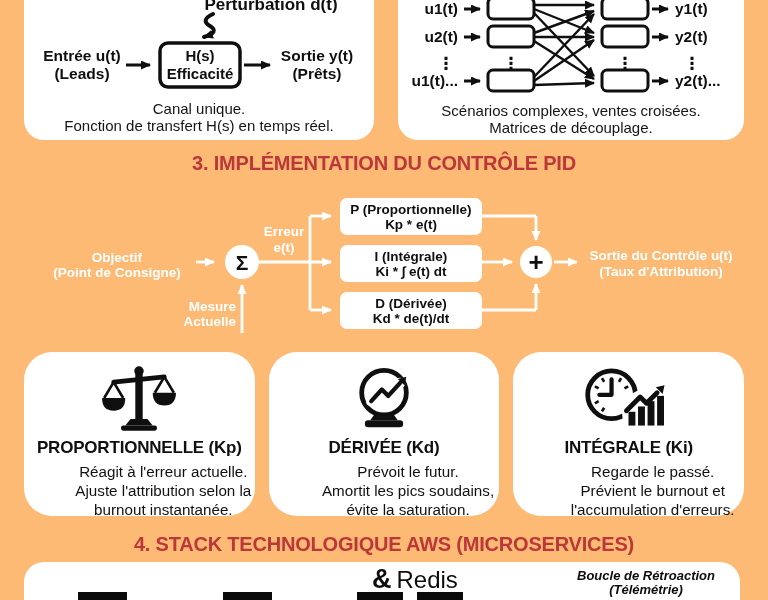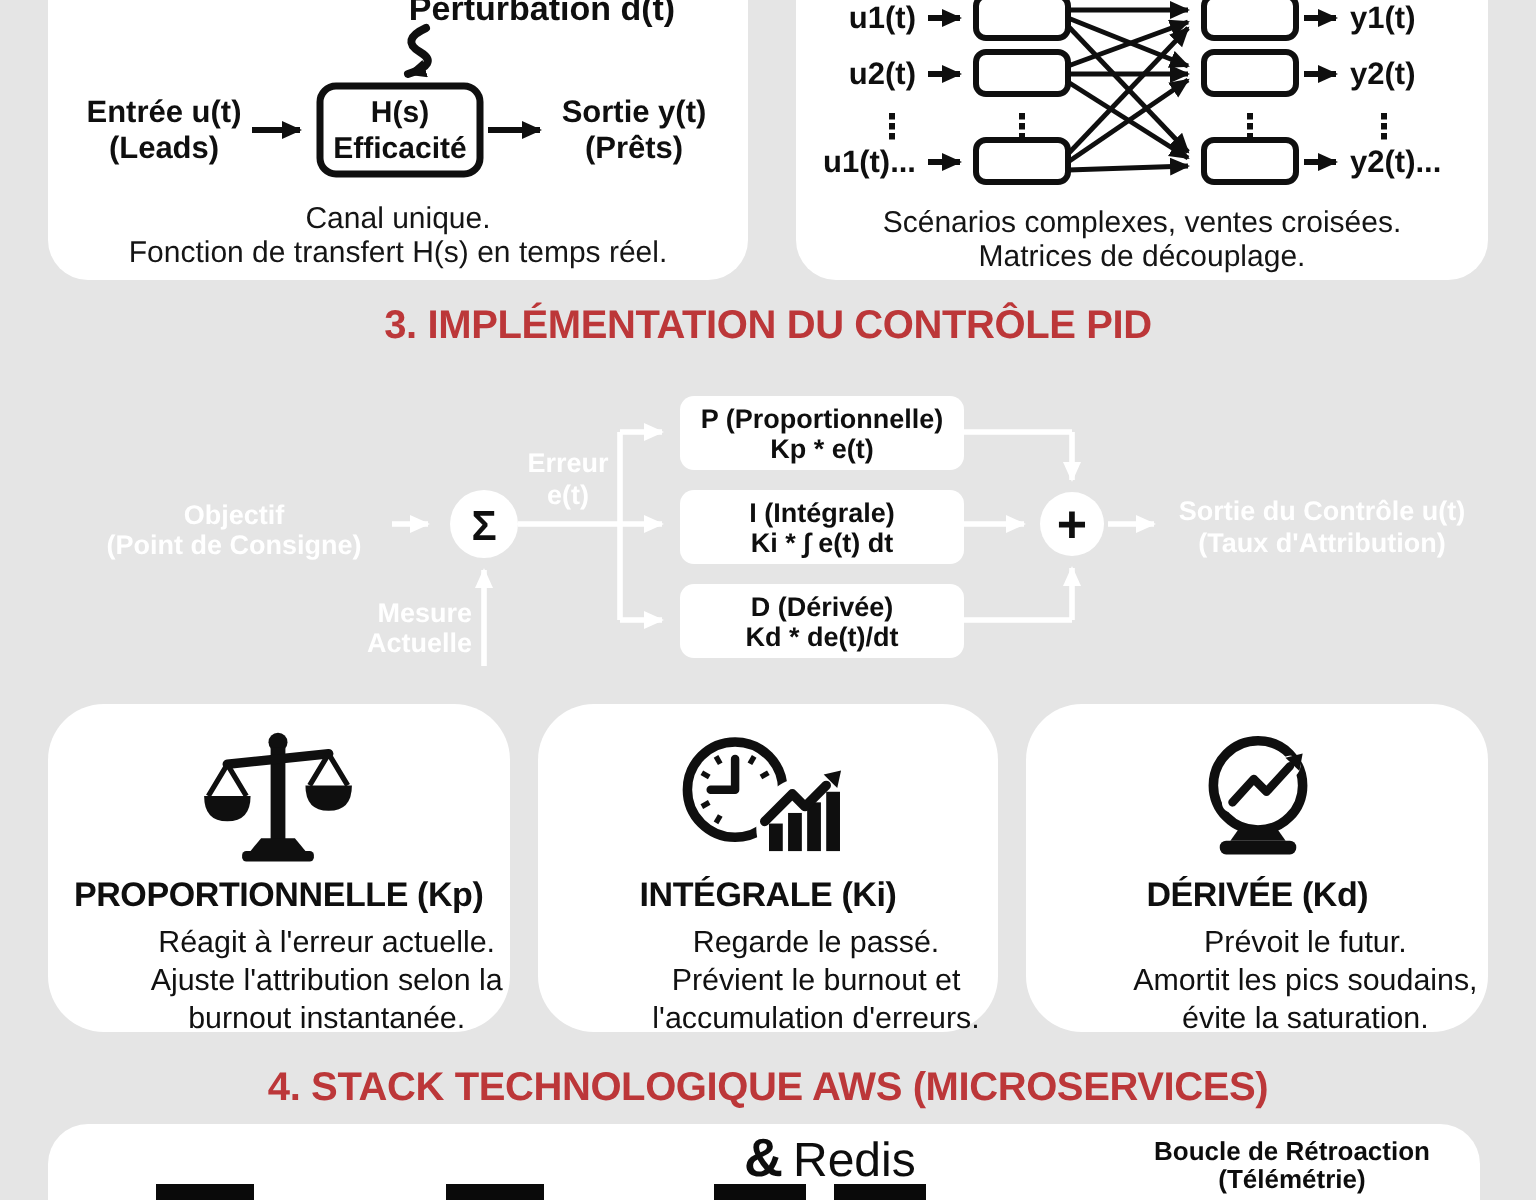"Perturbation d(t)" .stage { background: #e5e5e5 -> #fdba74 }
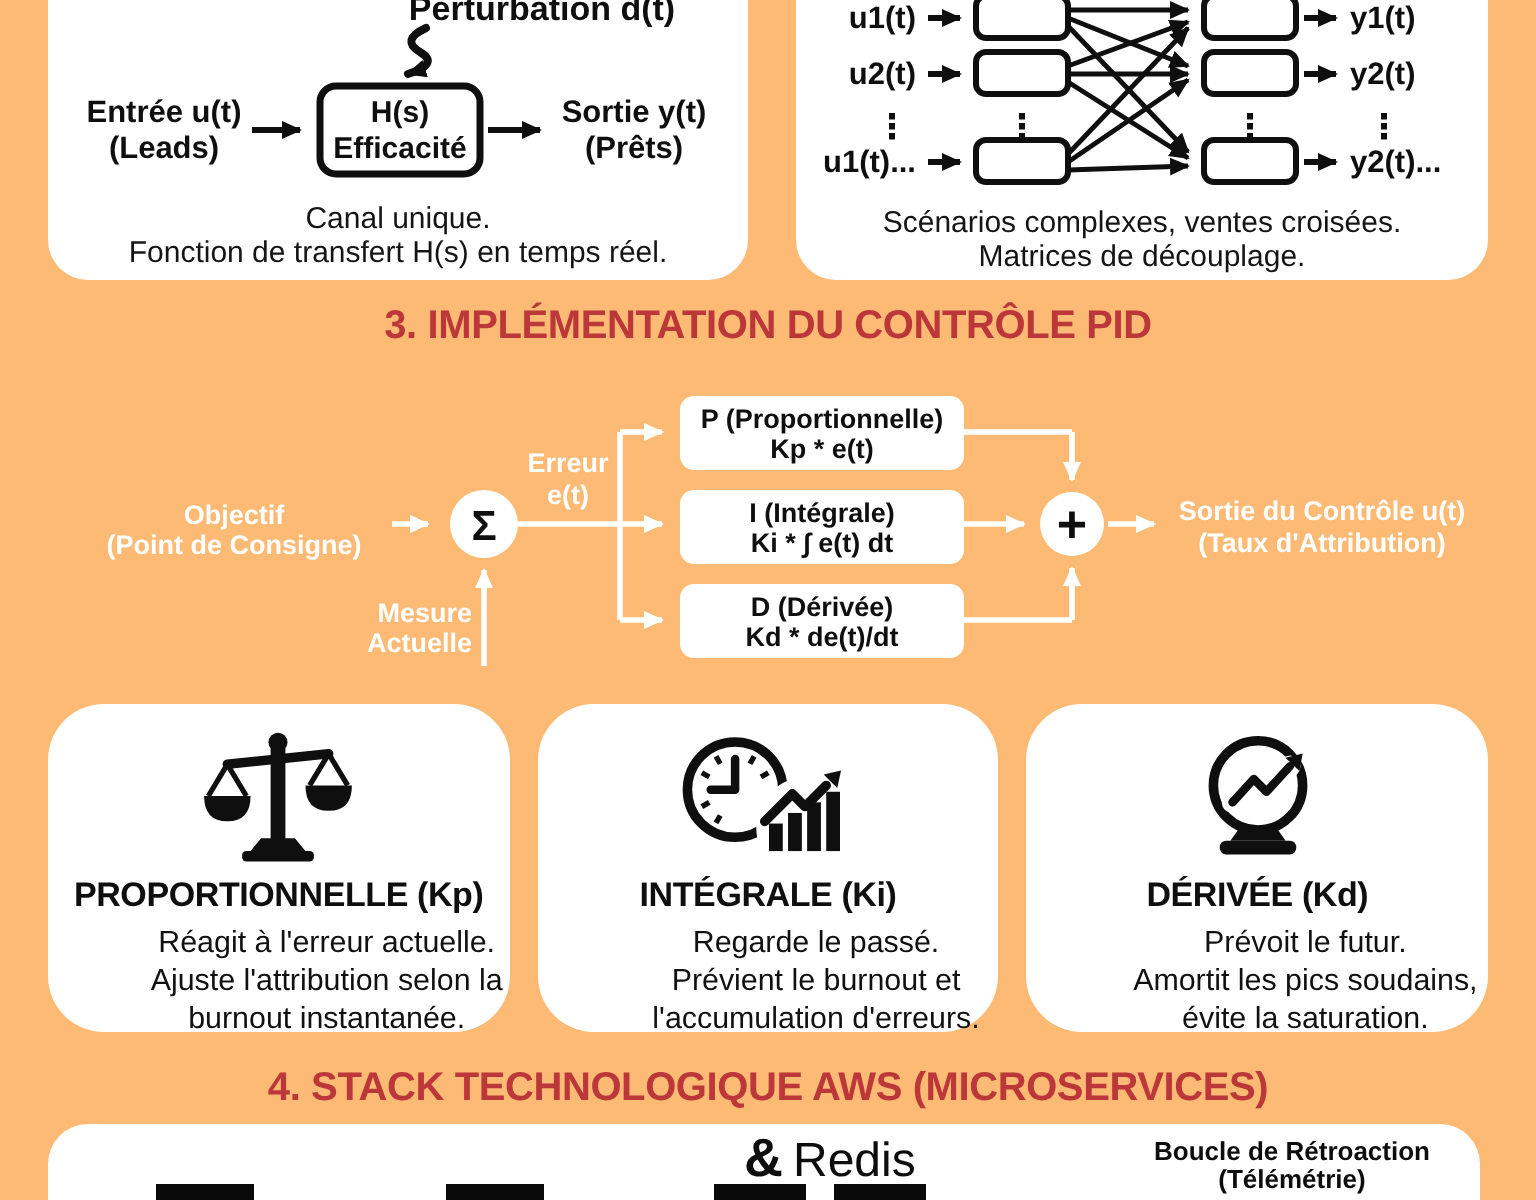"INTÉGRALE (Ki)" div.card { order: before "DÉRIVÉE (Kd)" -> after "DÉRIVÉE (Kd)" }
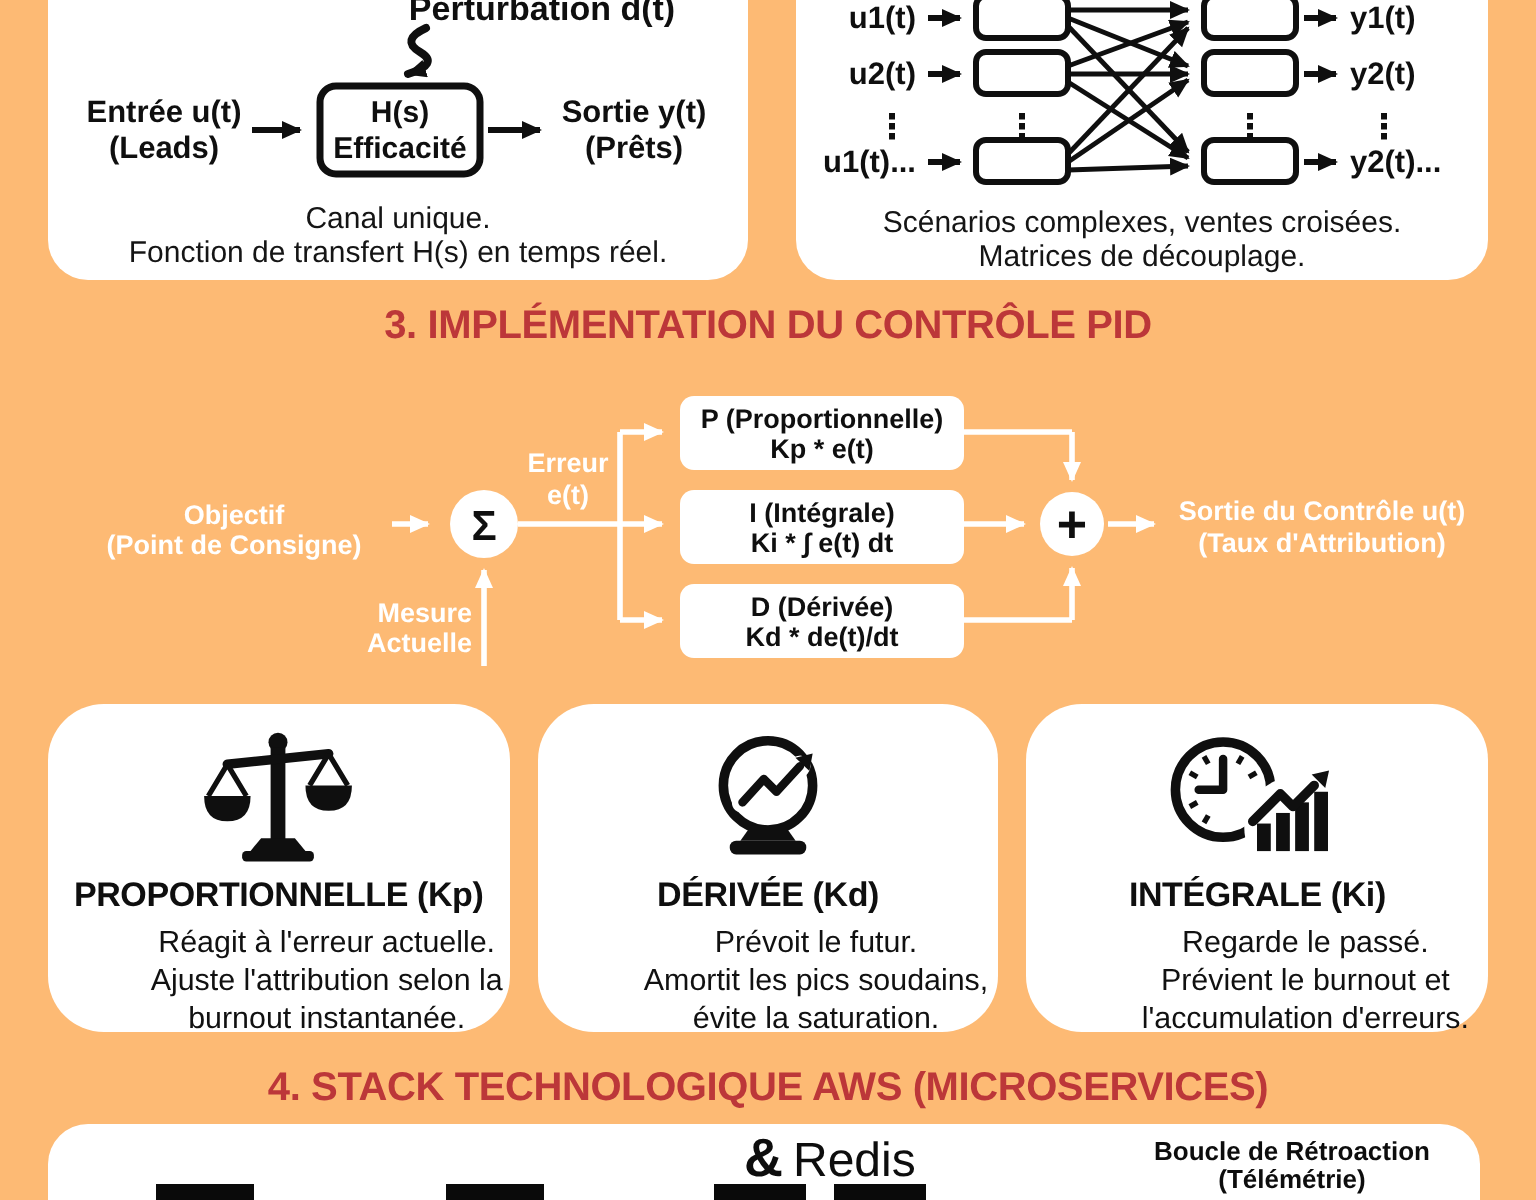"Boucle de Rétroaction" .feedback { font-style: none -> italic }
